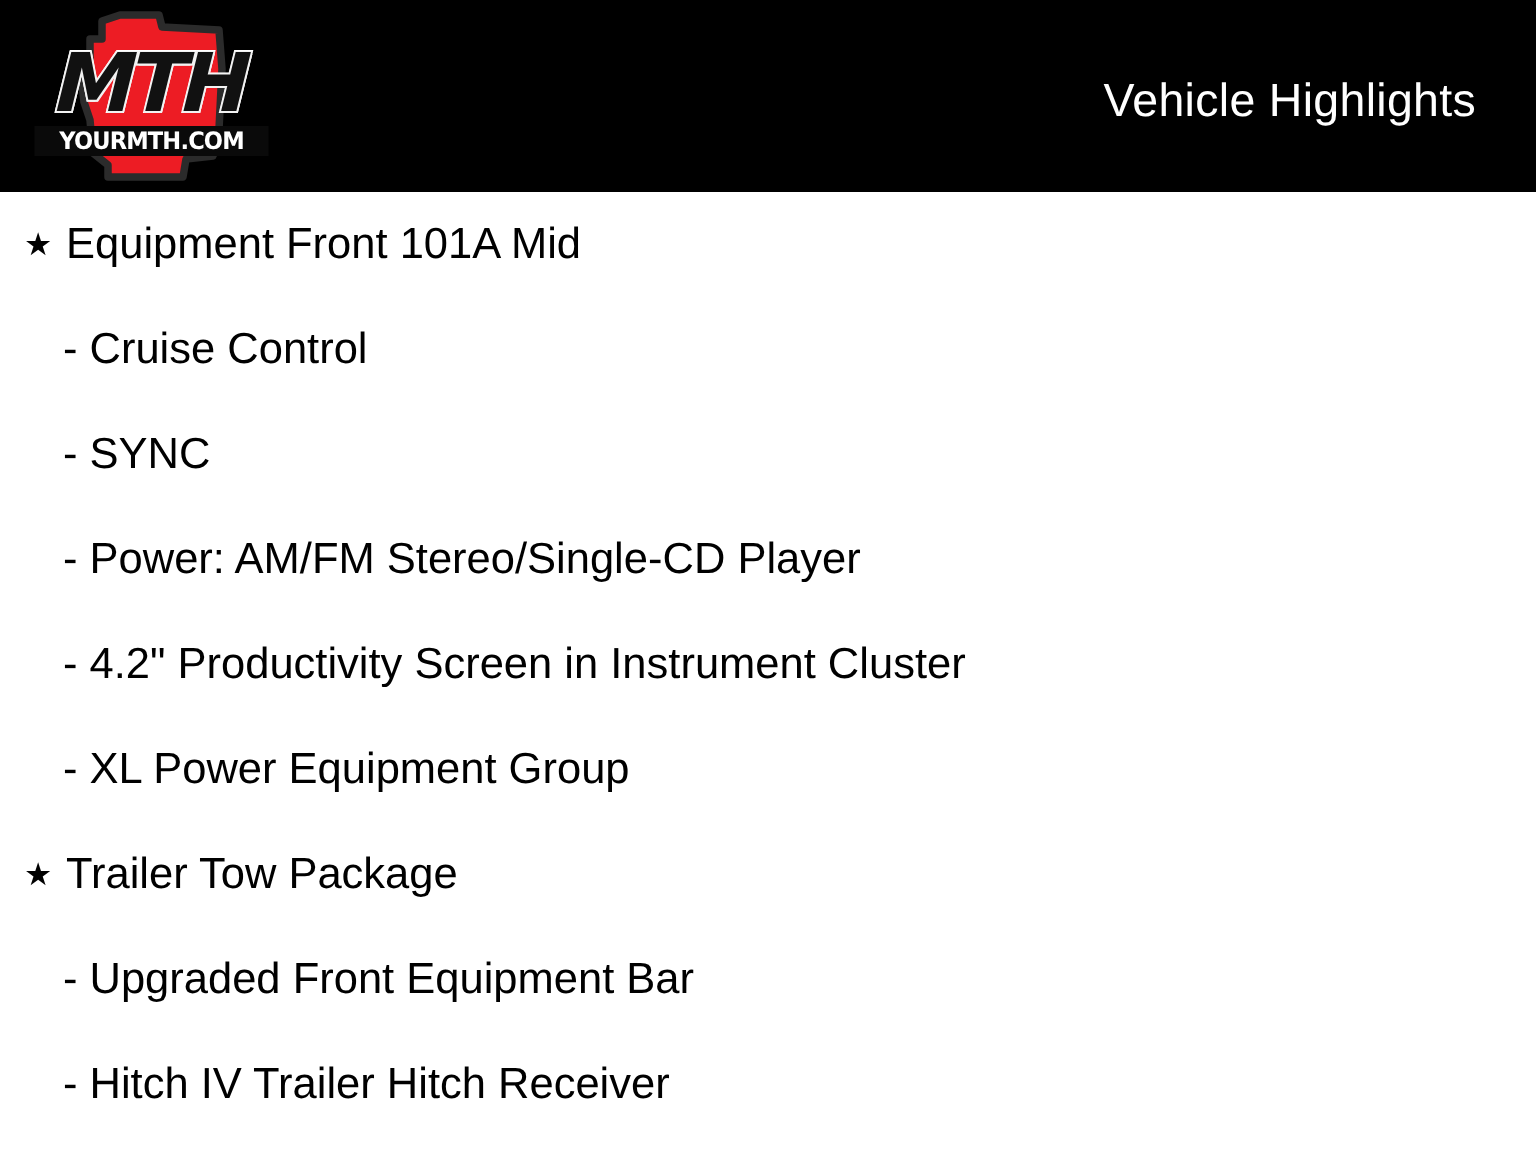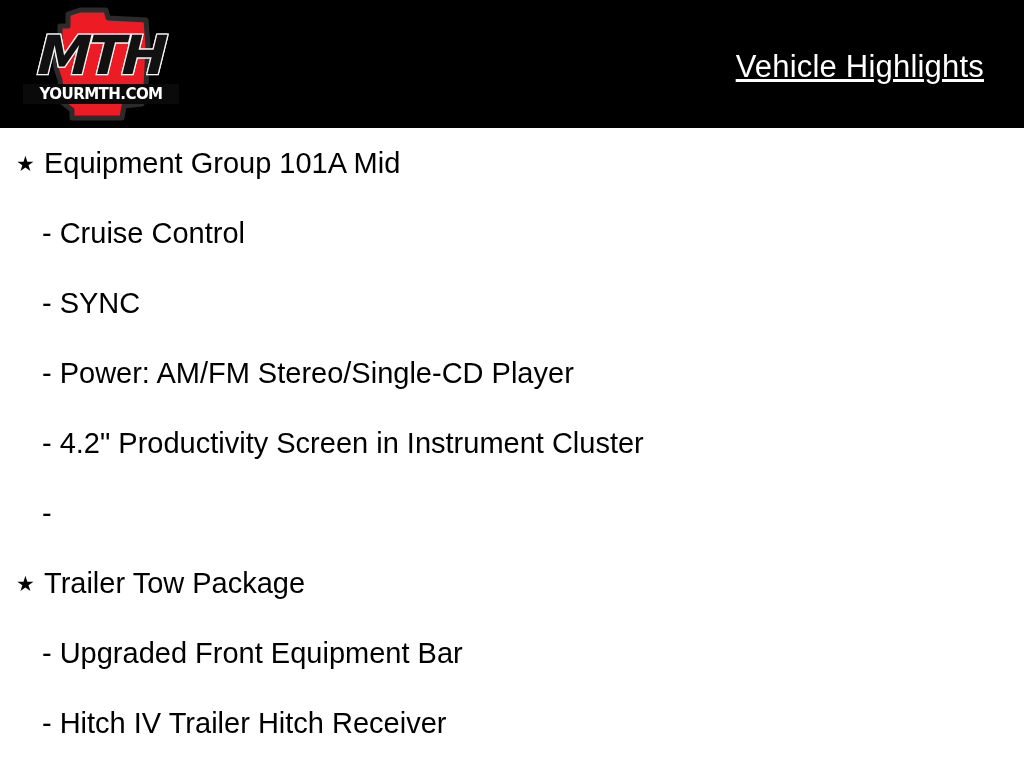"Vehicle Highlights" .header-title { text-decoration: underline -> none }
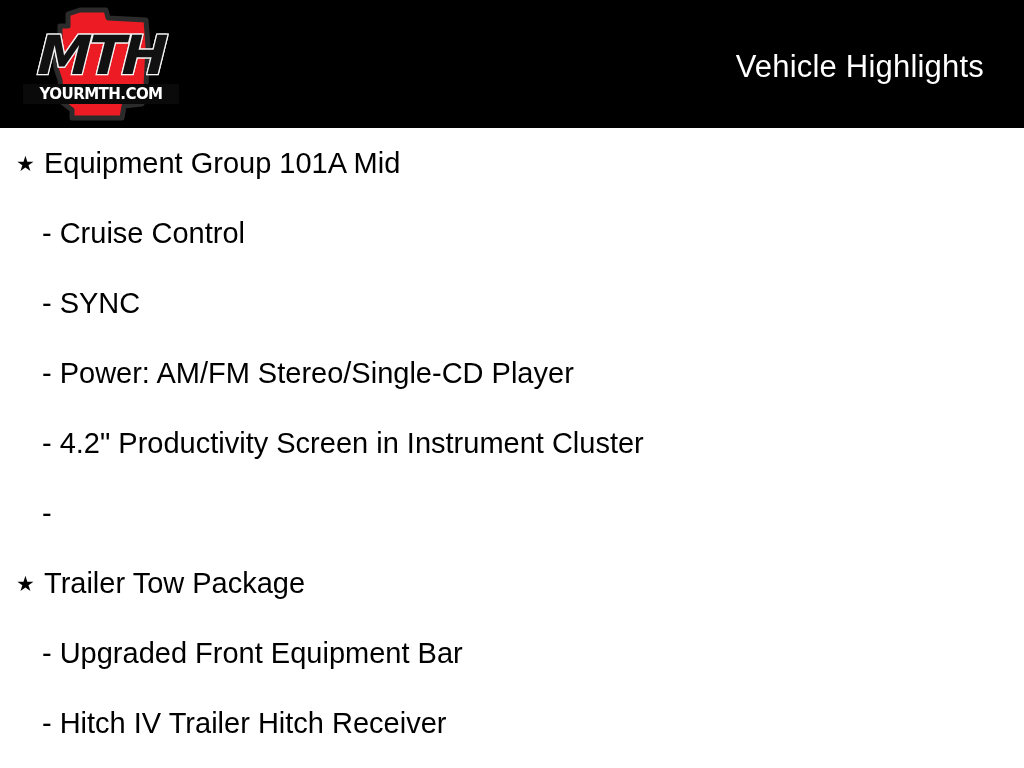"Equipment Group 101A Mid" span.hl-text { text: Group -> Front }
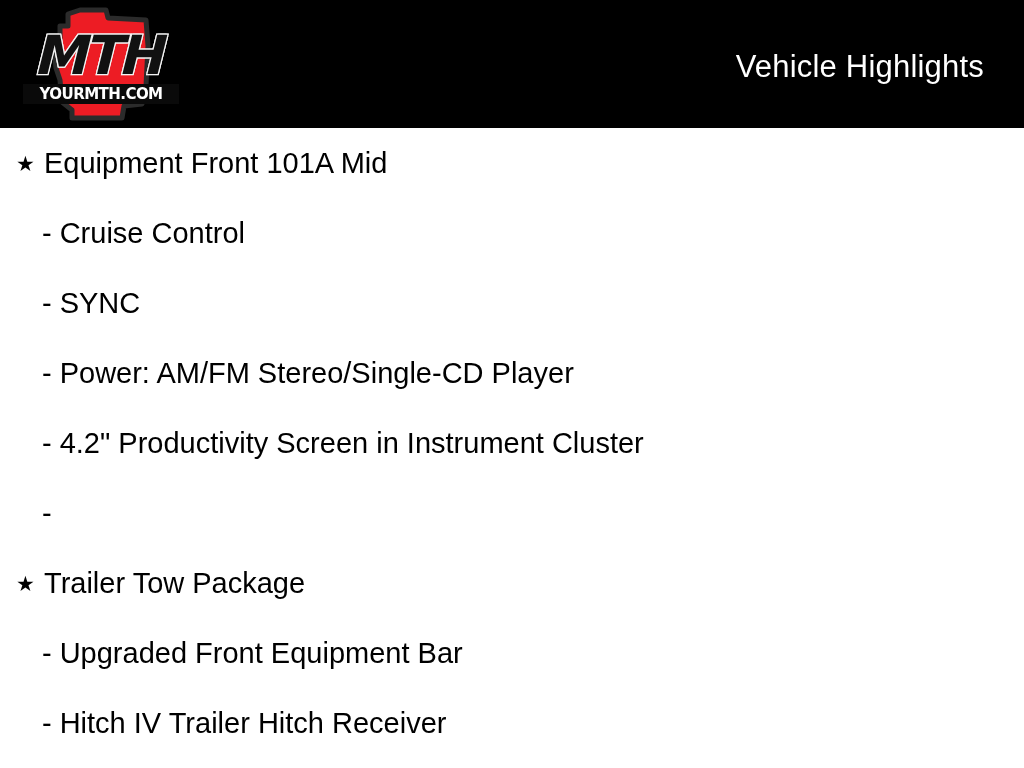"XL Power Equipment Group" span.hl-text { html: none -> <span>XL Power Equipment Group</span> }
